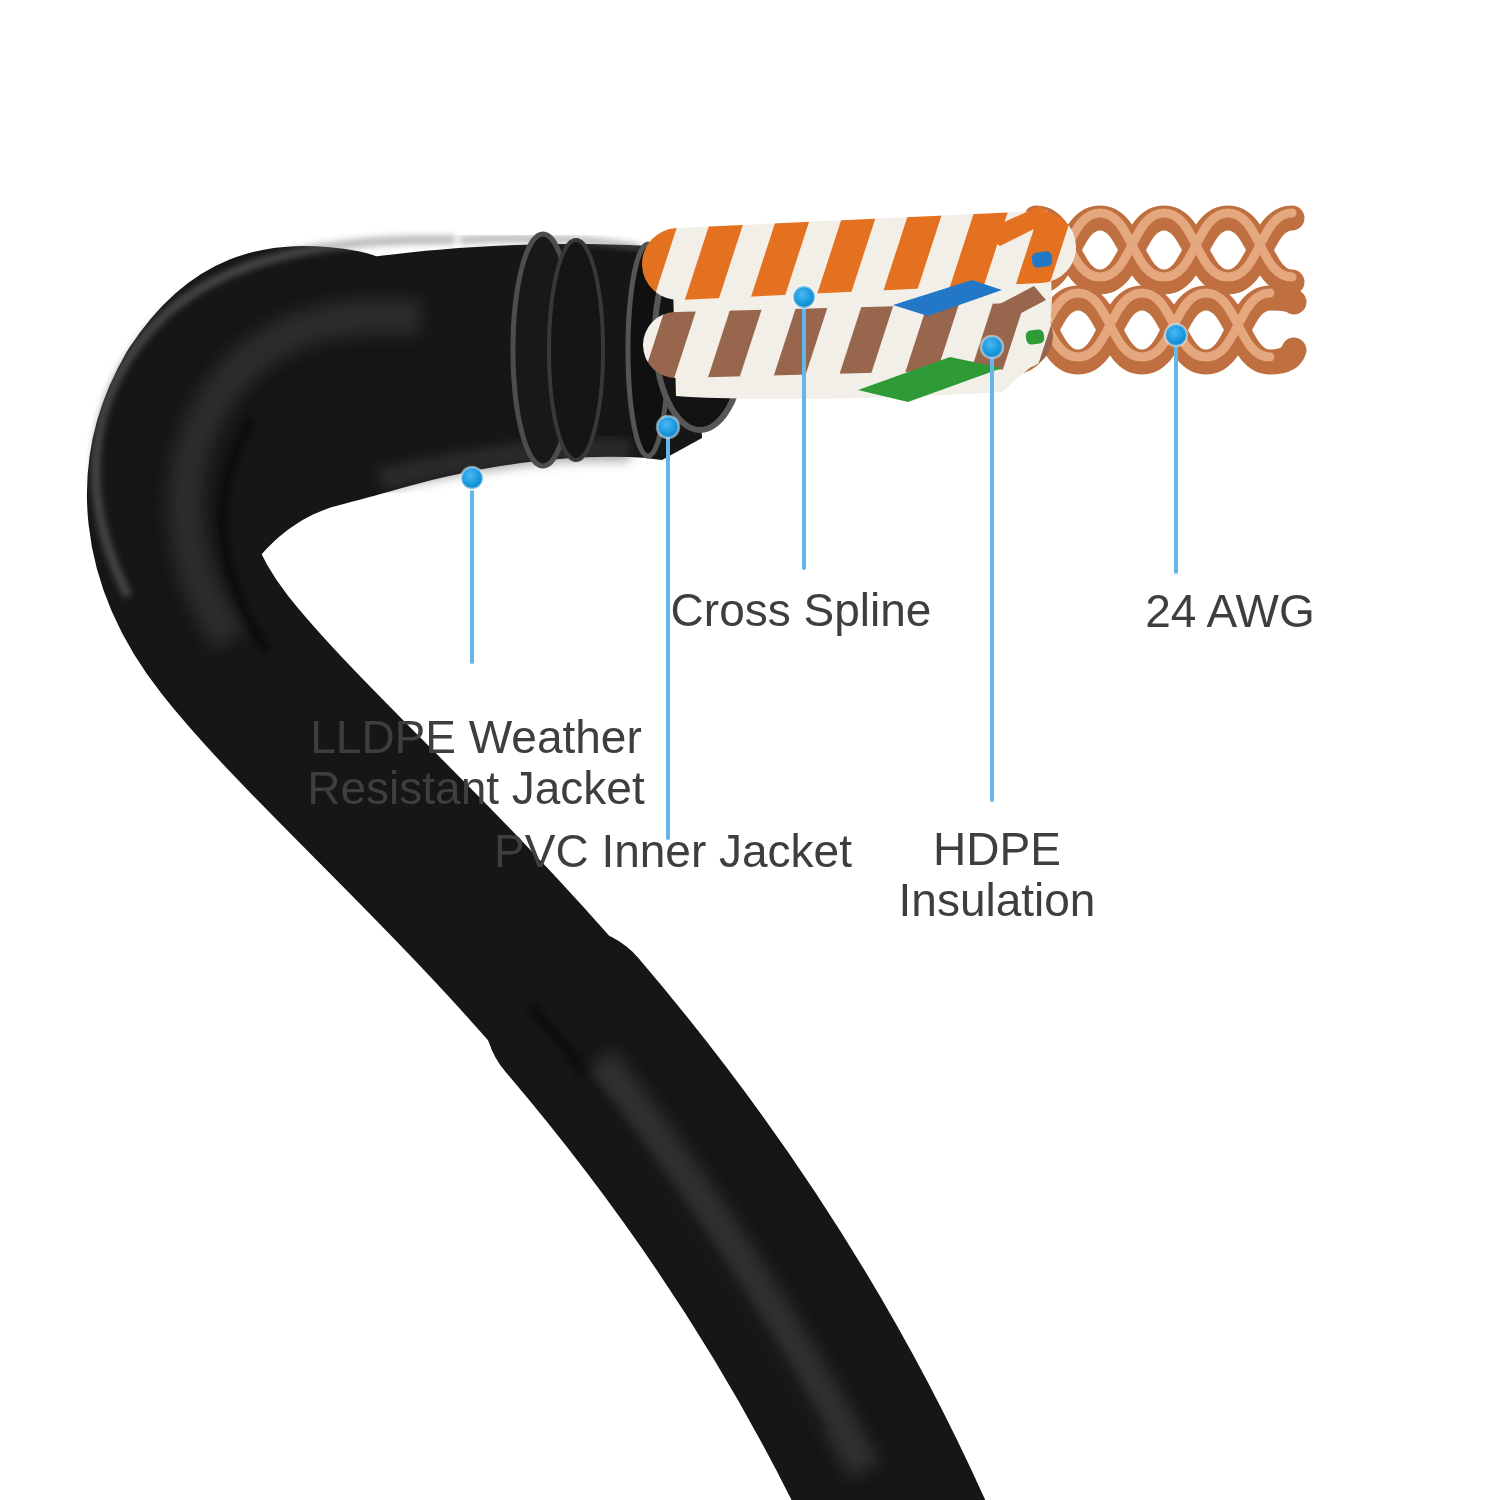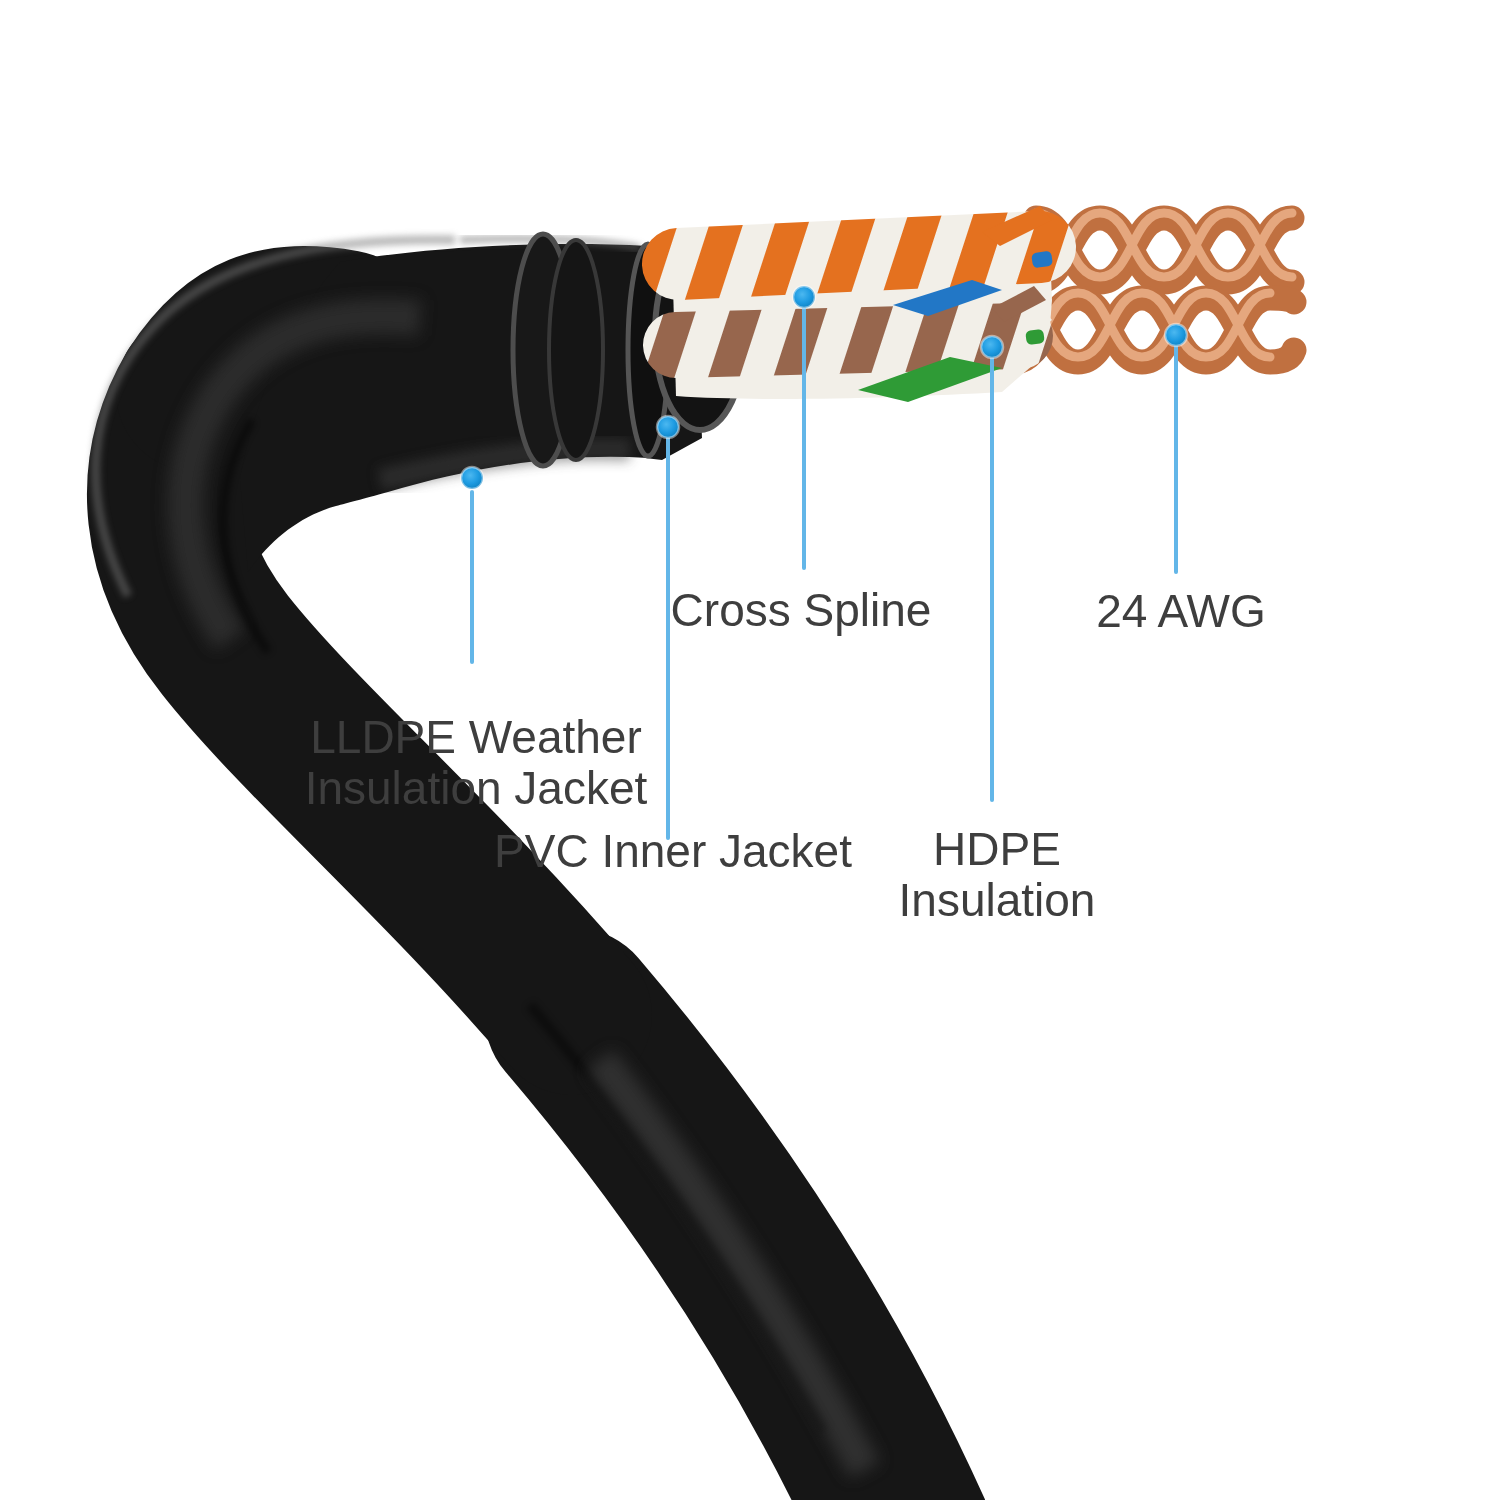"24 AWG" div.lbl { left: 1181px -> 1230px }
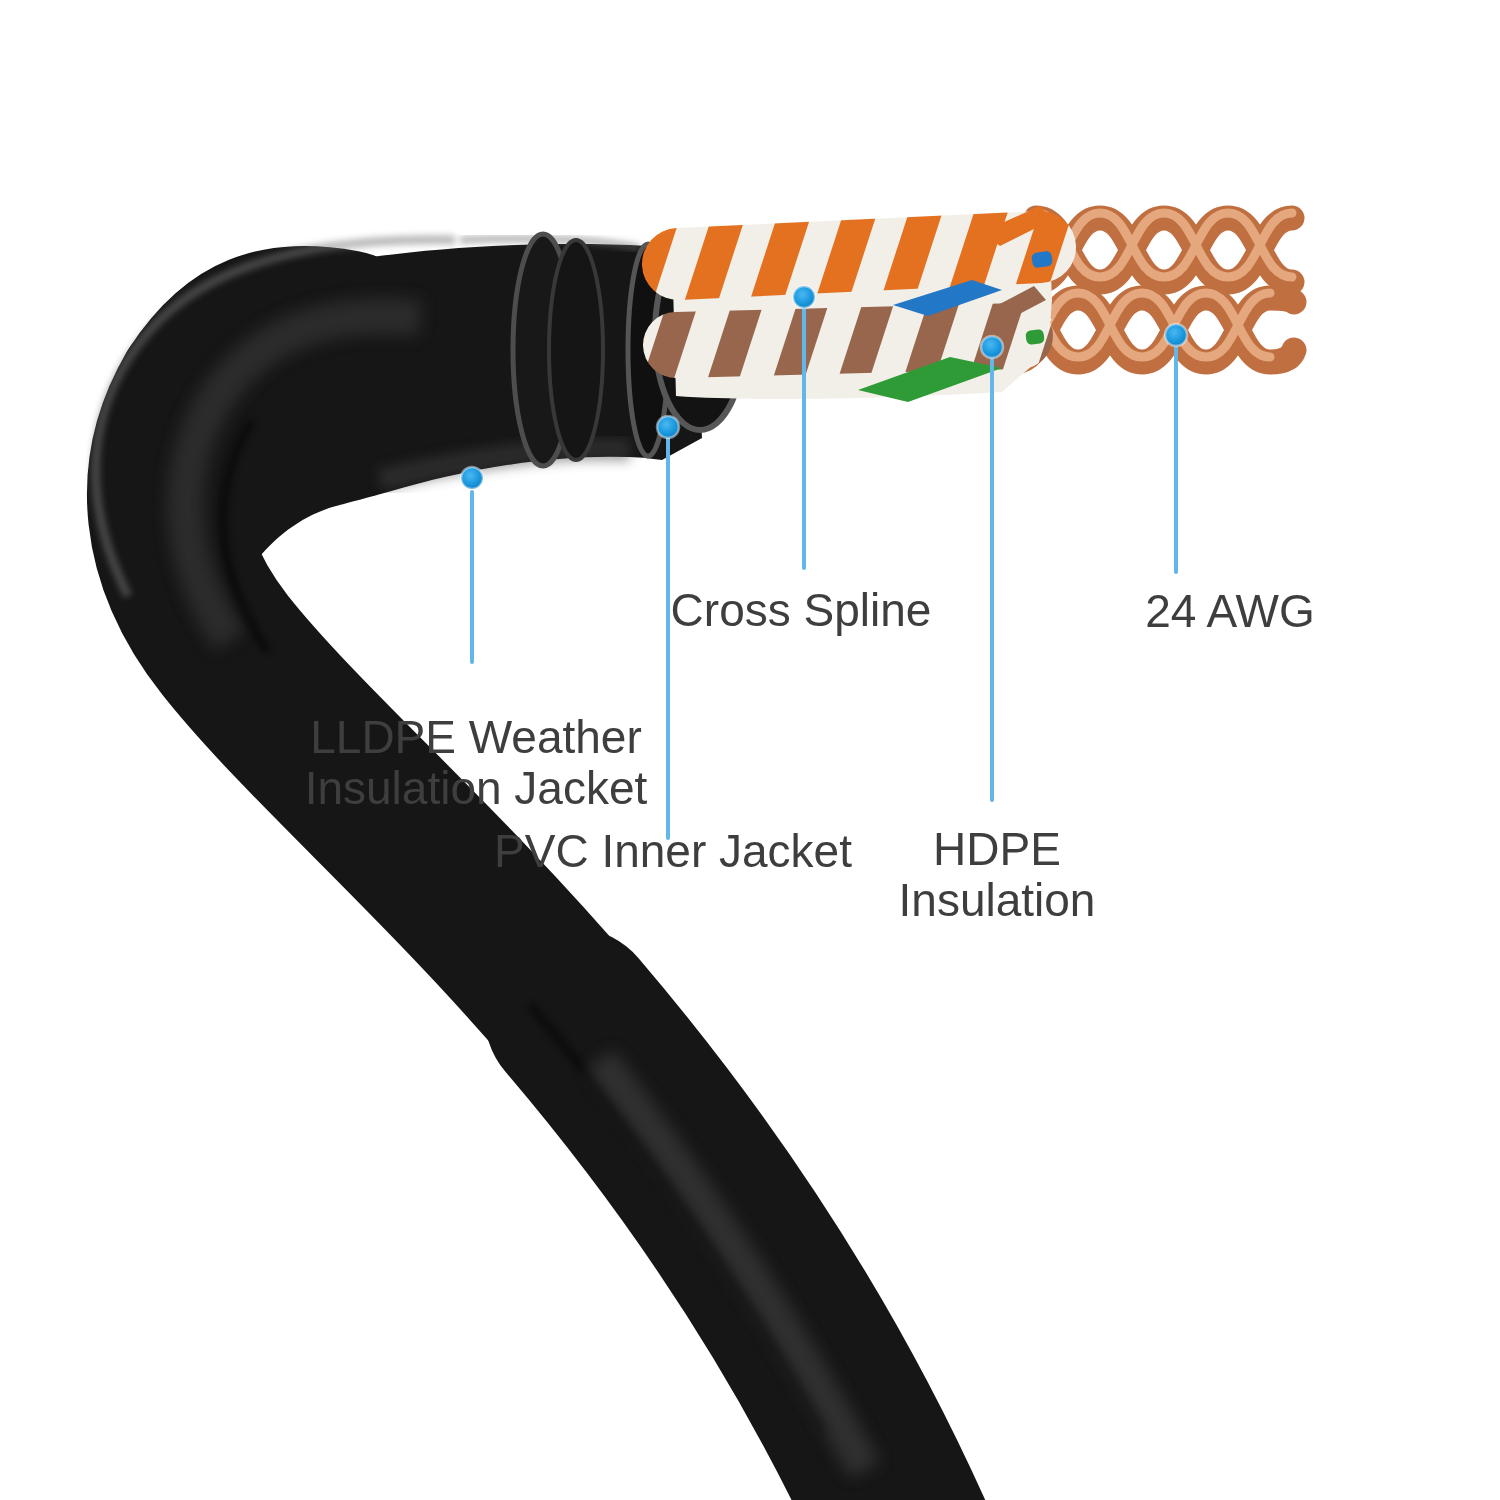"Insulation Jacket" div { text: Insulation -> Resistant }
